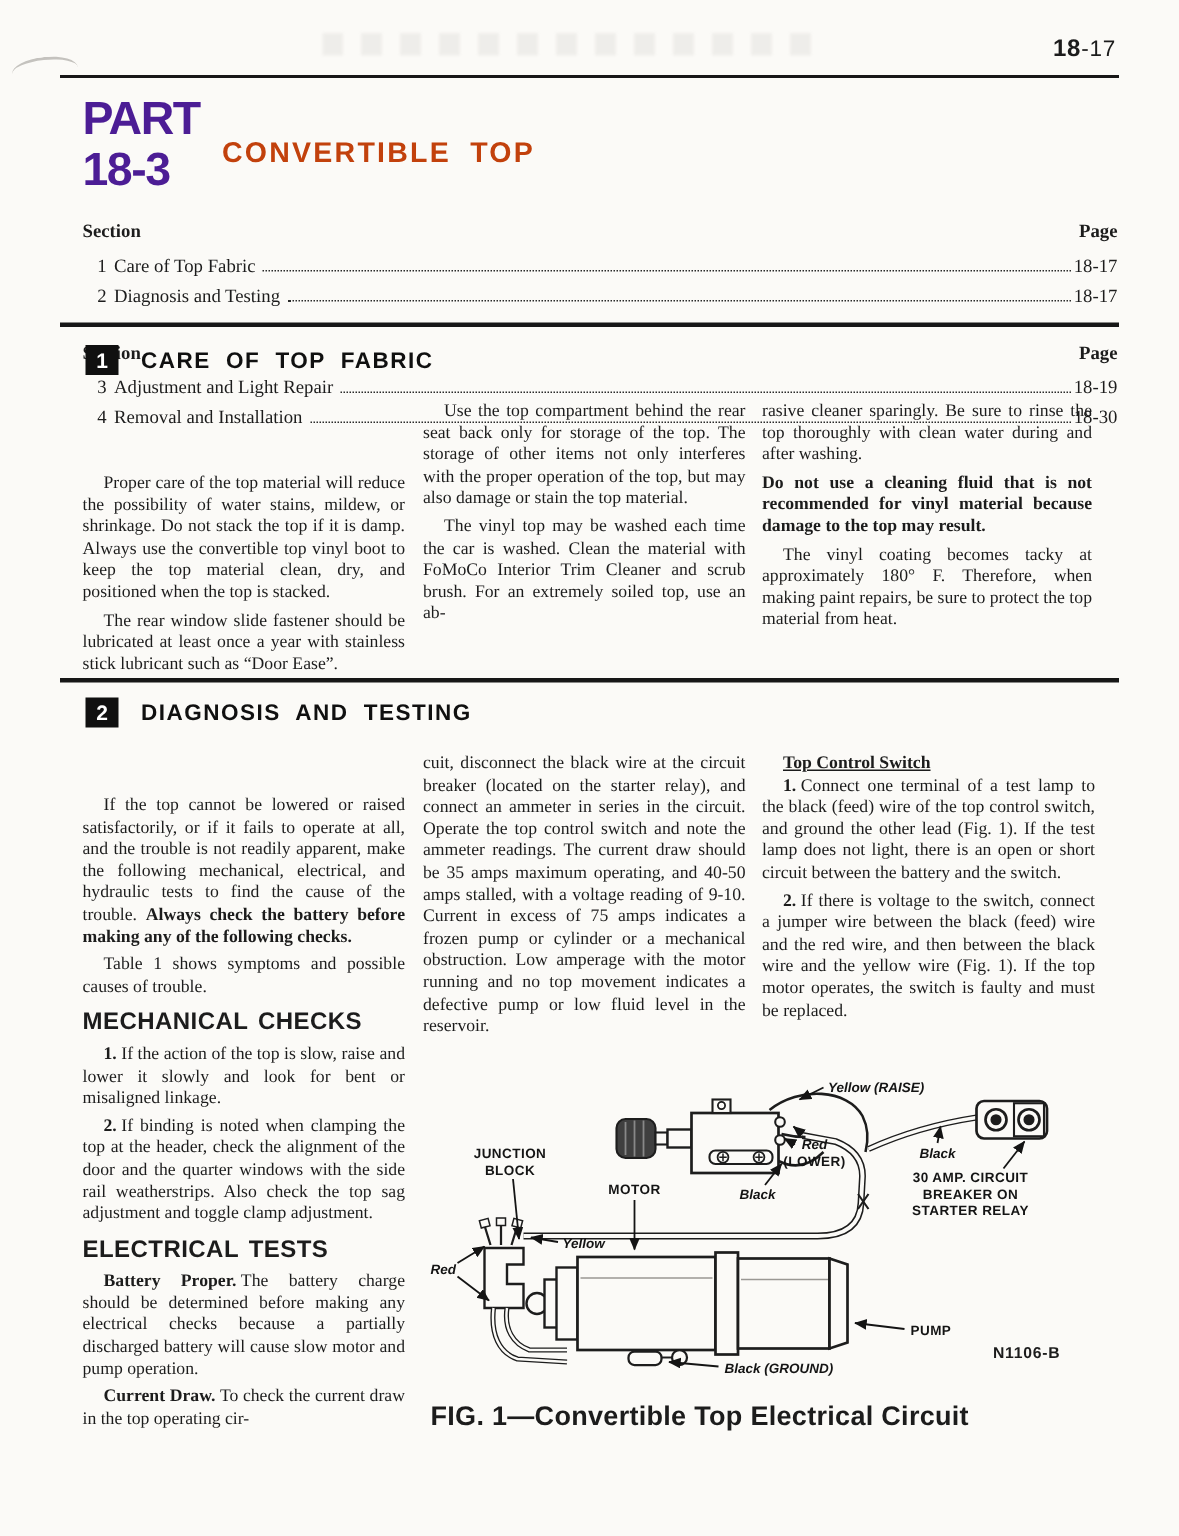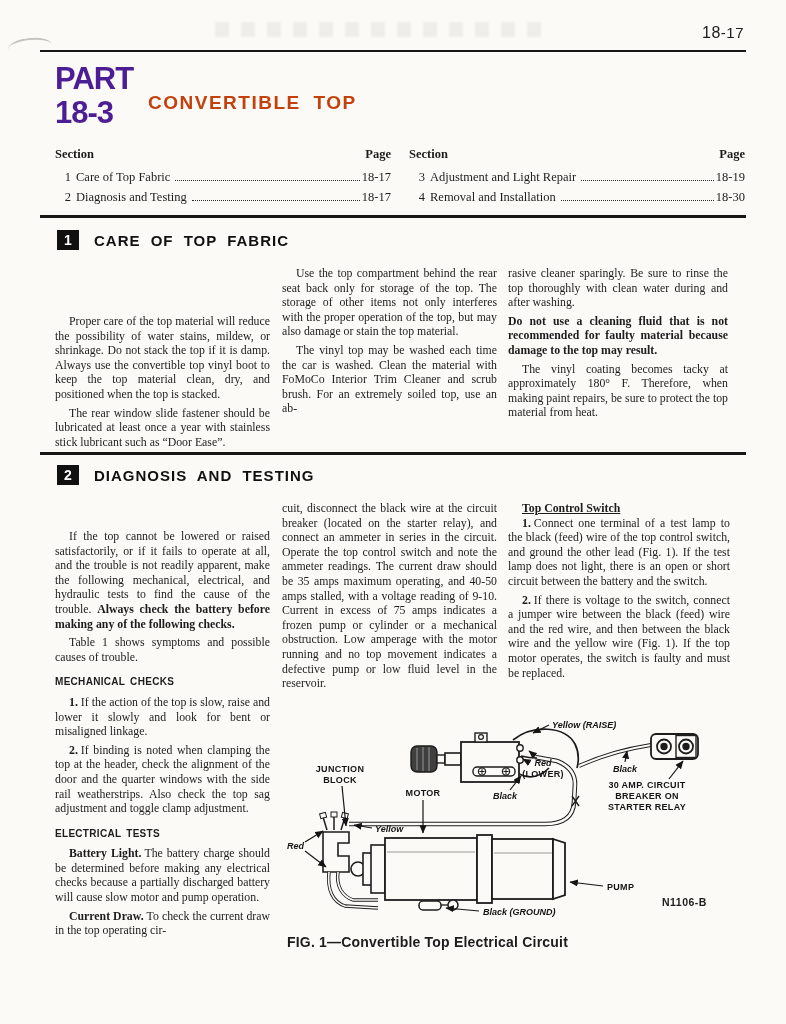"18" .pageno b { font-weight: normal -> bold }
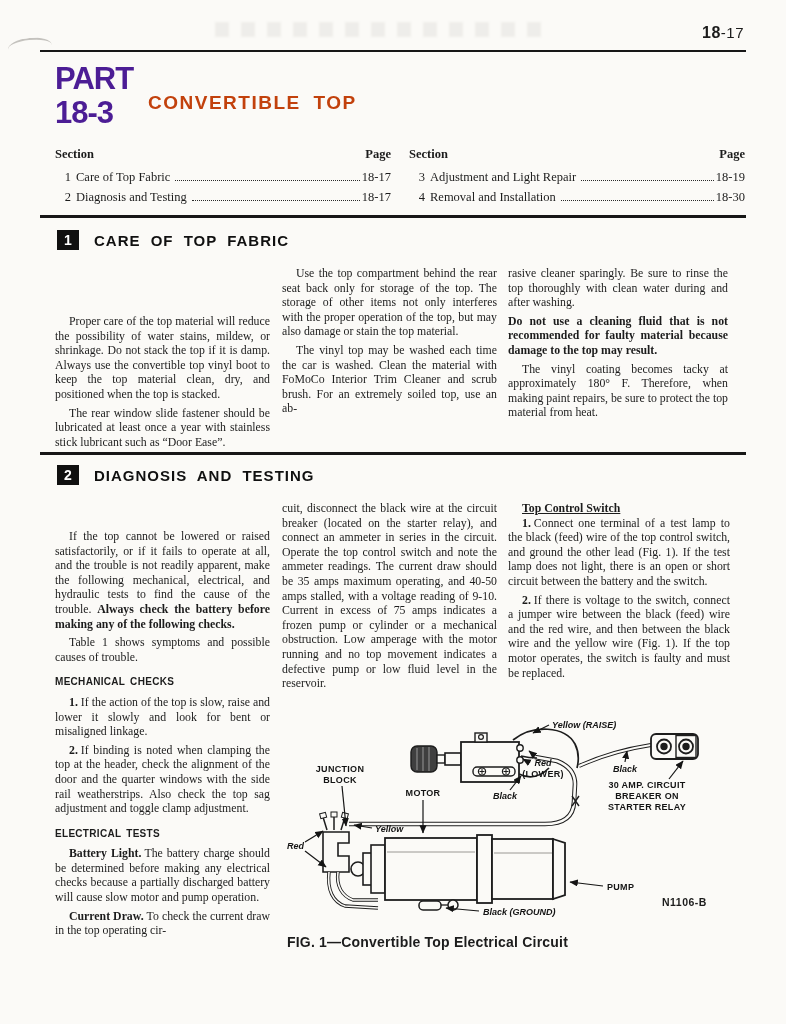"Section" .toc { flex-direction: none -> column }
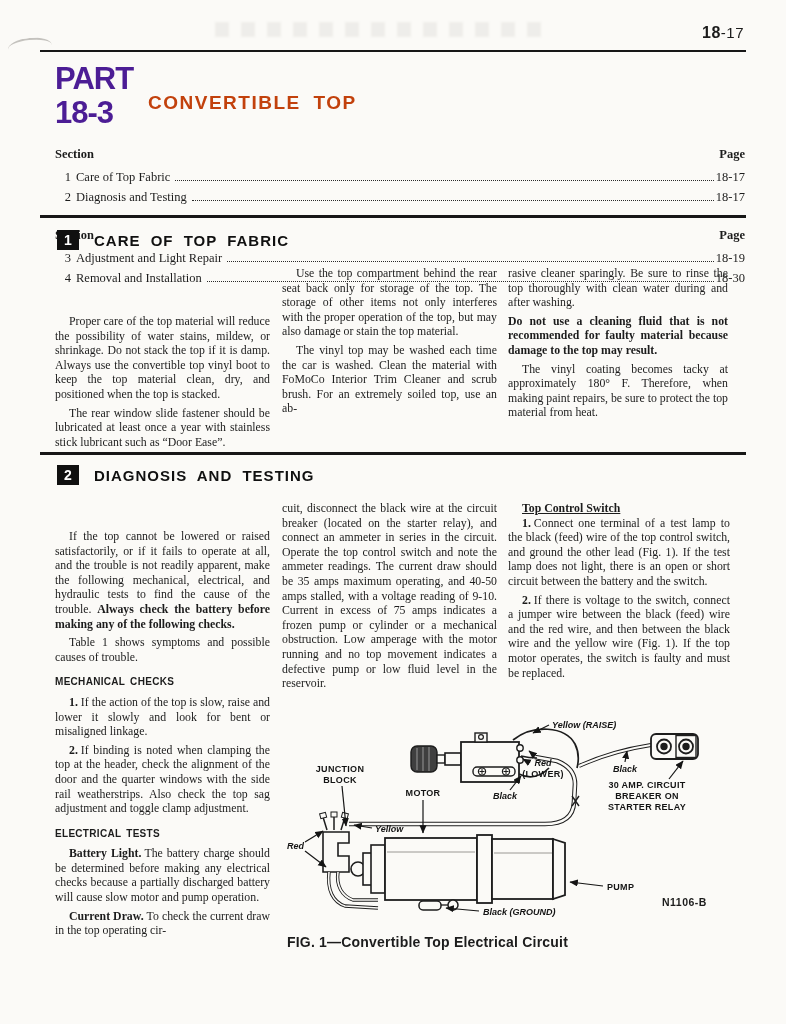"Do not use a cleaning" b { text: faulty -> vinyl }
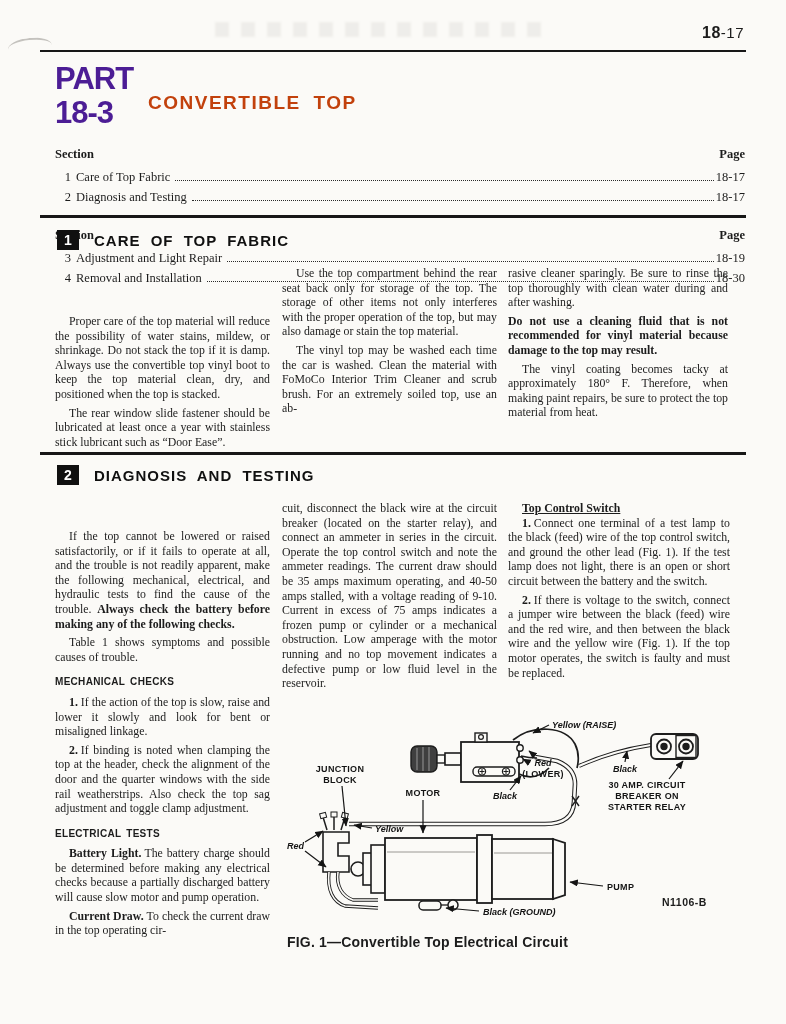"MECHANICAL CHECKS" .subhead { font-size: 10px -> 16px }
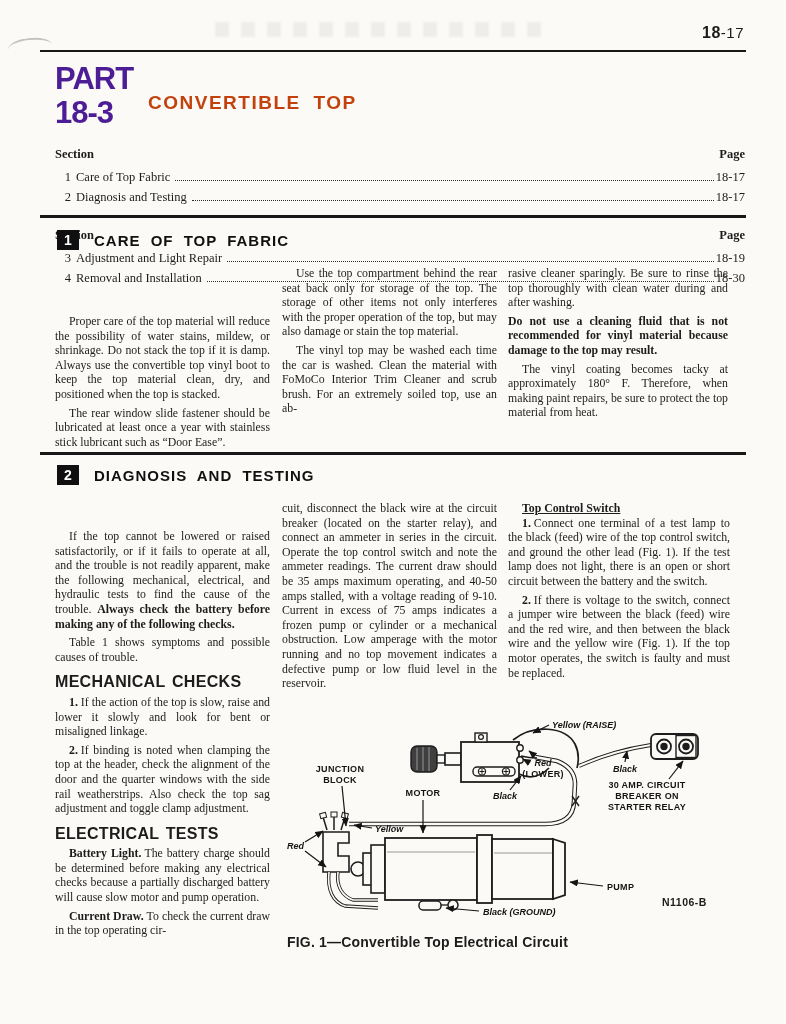"Battery Light." b.stepnum { text: Light -> Proper }
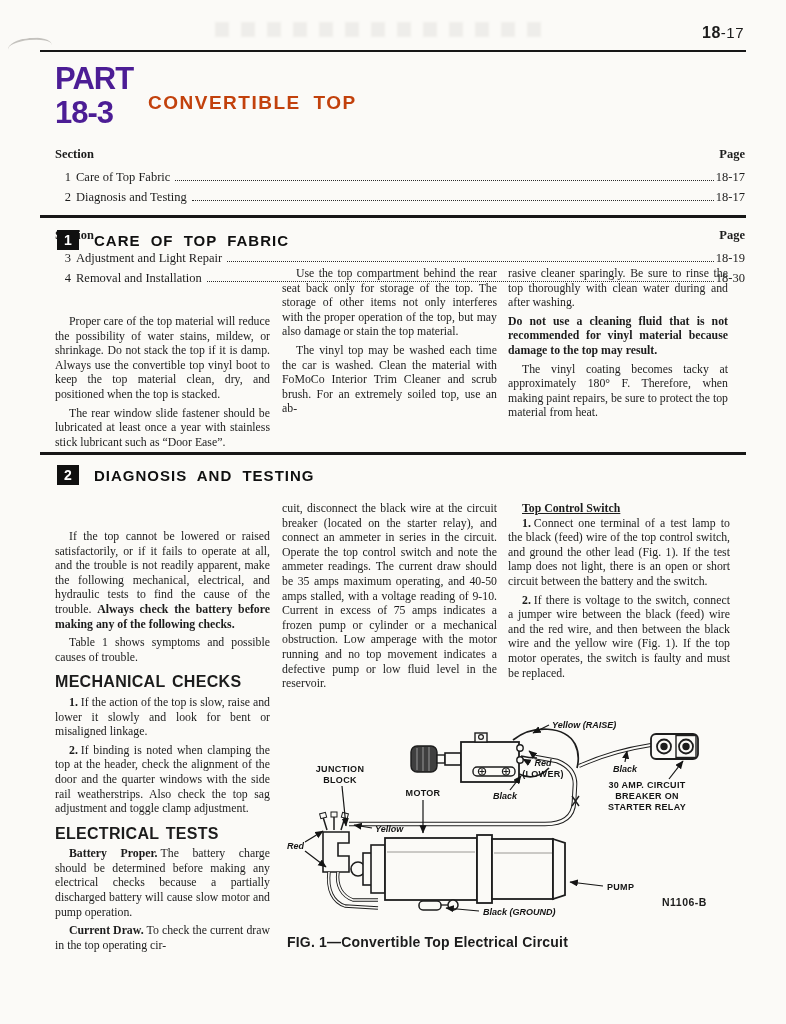"FIG. 1—Convertible Top Electrical" .fig-caption { font-size: 14px -> 18px }
